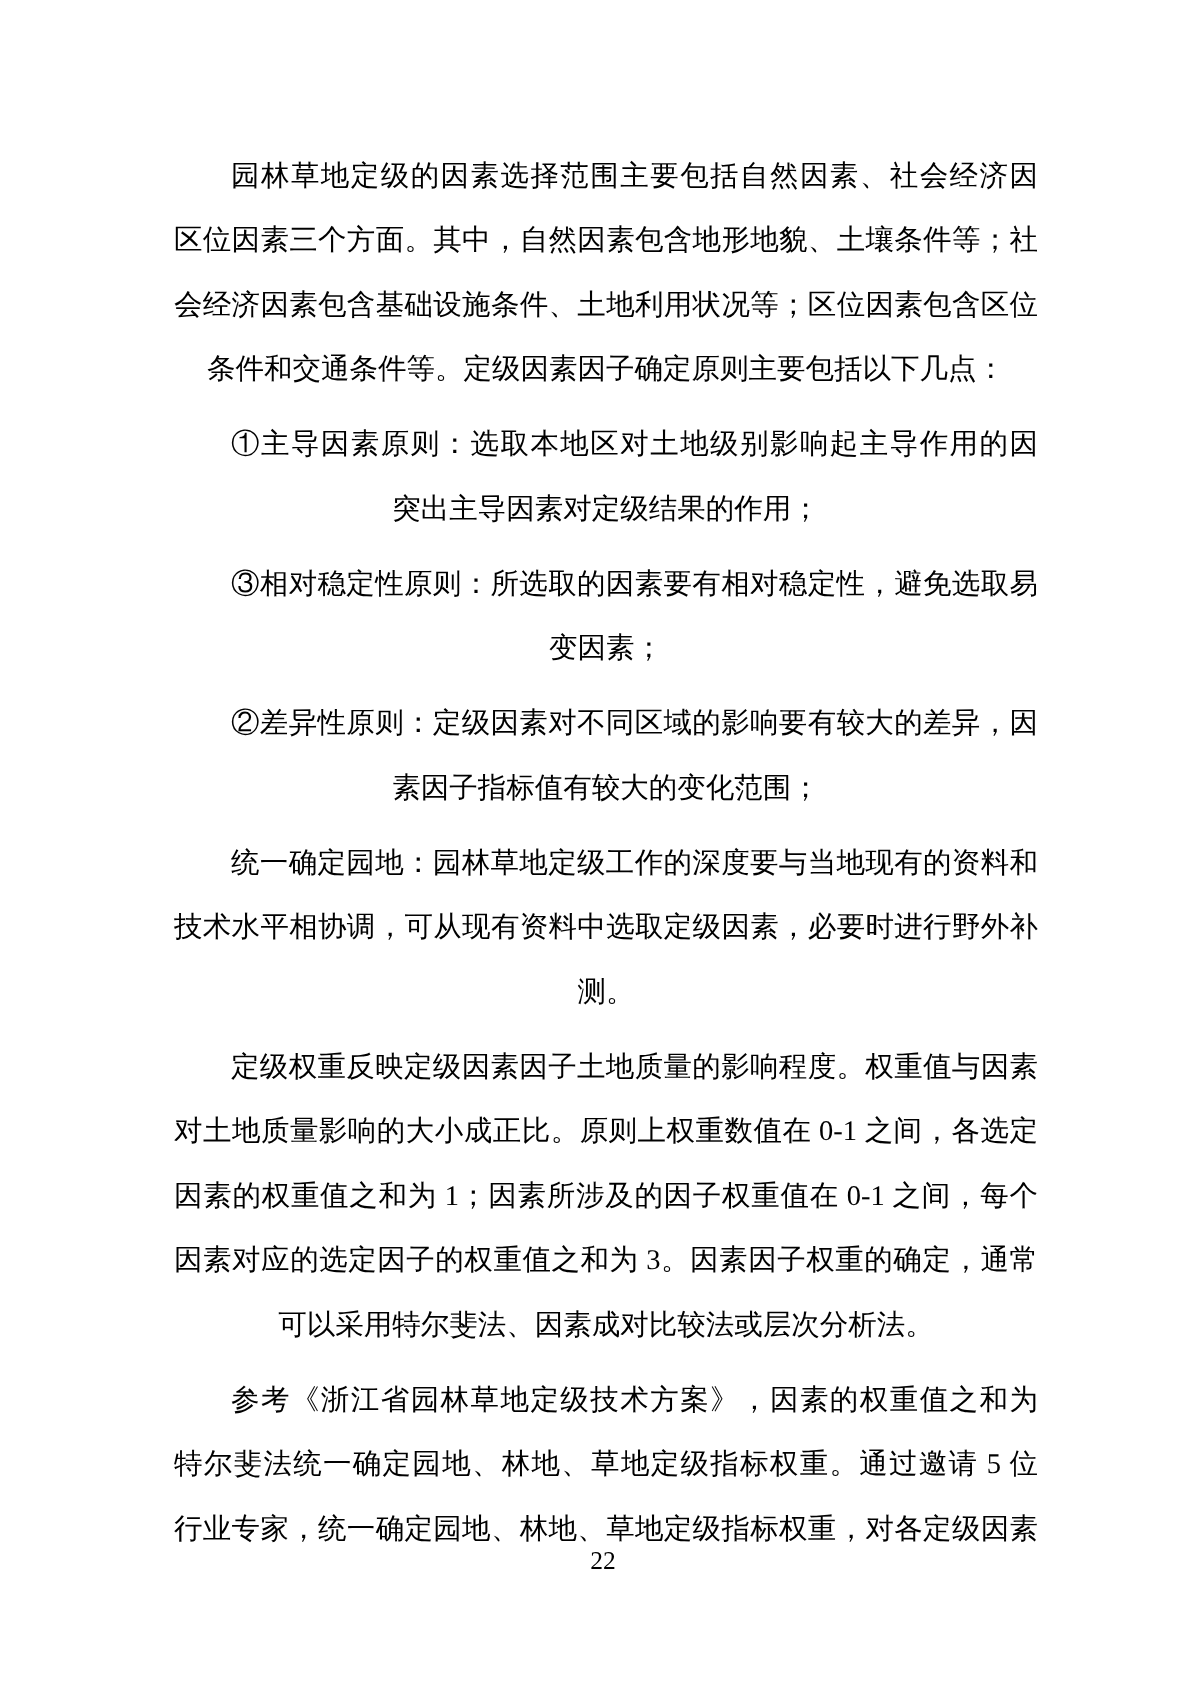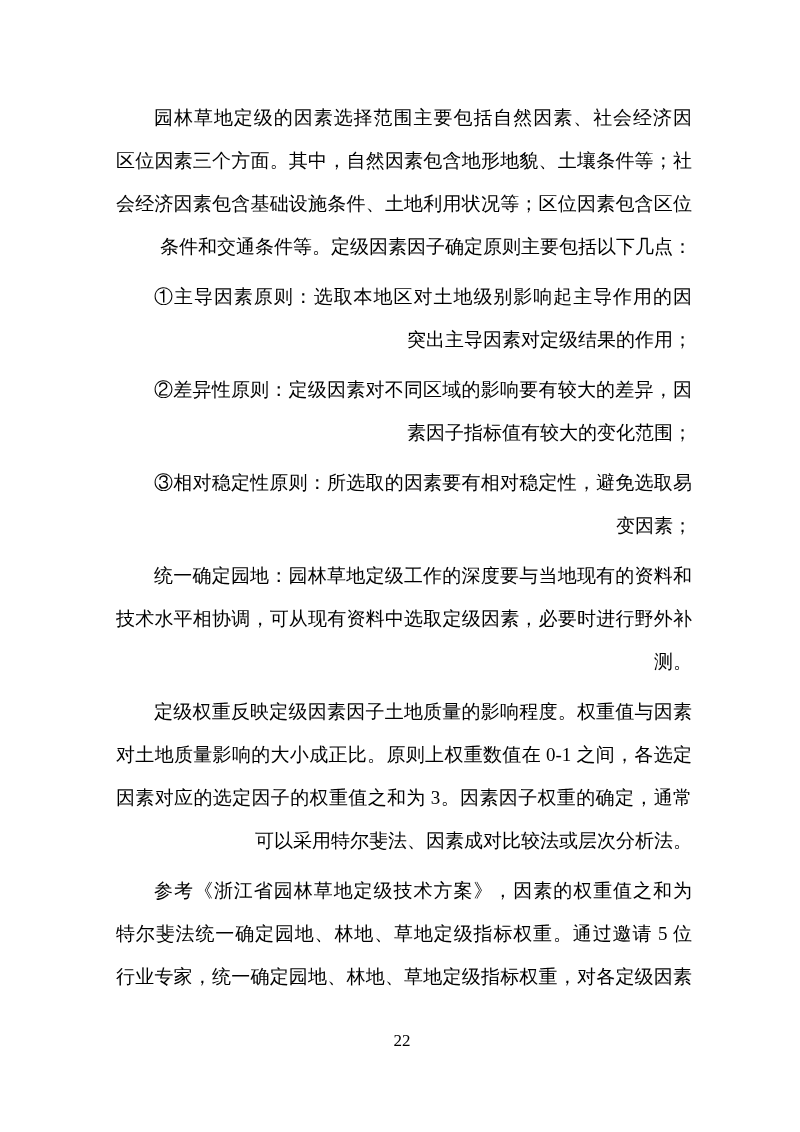"条件和交通条件等。定级因素因子确定原则主要包括以下几点：" .text-line { text-align: right -> center }
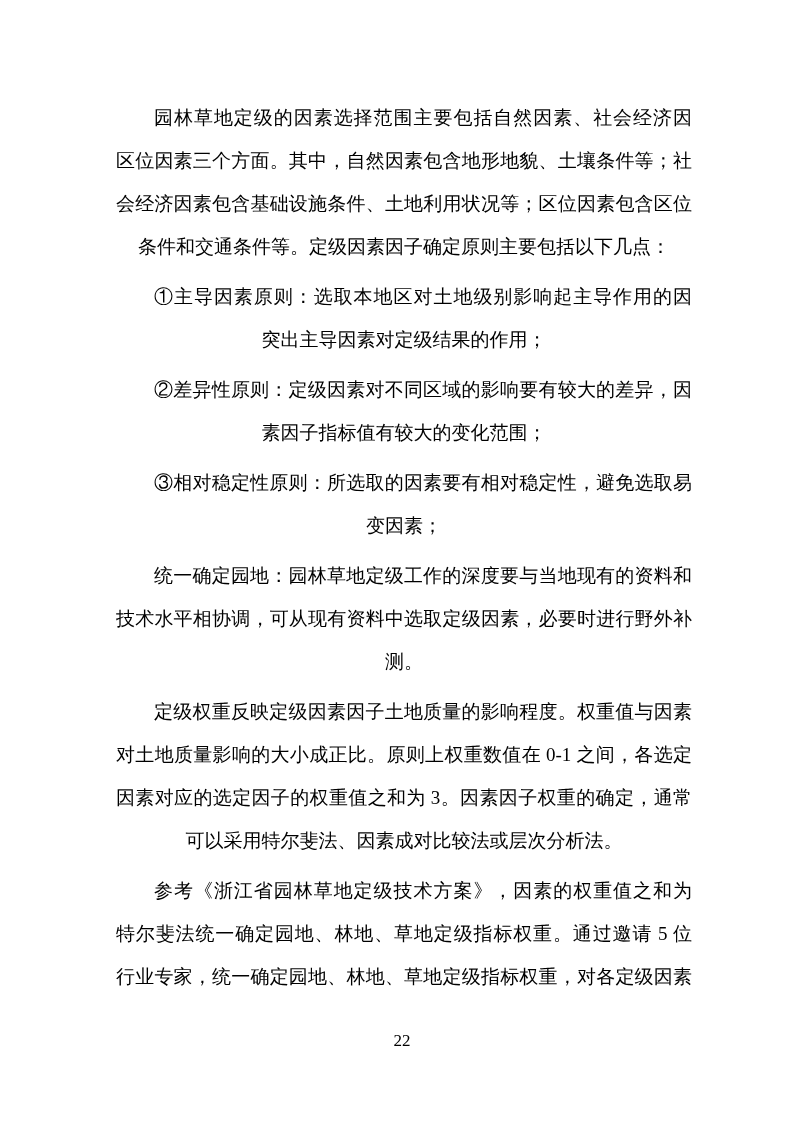"②差异性原则：定级因素对不同区域的影响要有较大的差异，因" div.para { order: before "③相对稳定性原则：所选取的因素要有相对稳定性，避免选取易" -> after "③相对稳定性原则：所选取的因素要有相对稳定性，避免选取易" }
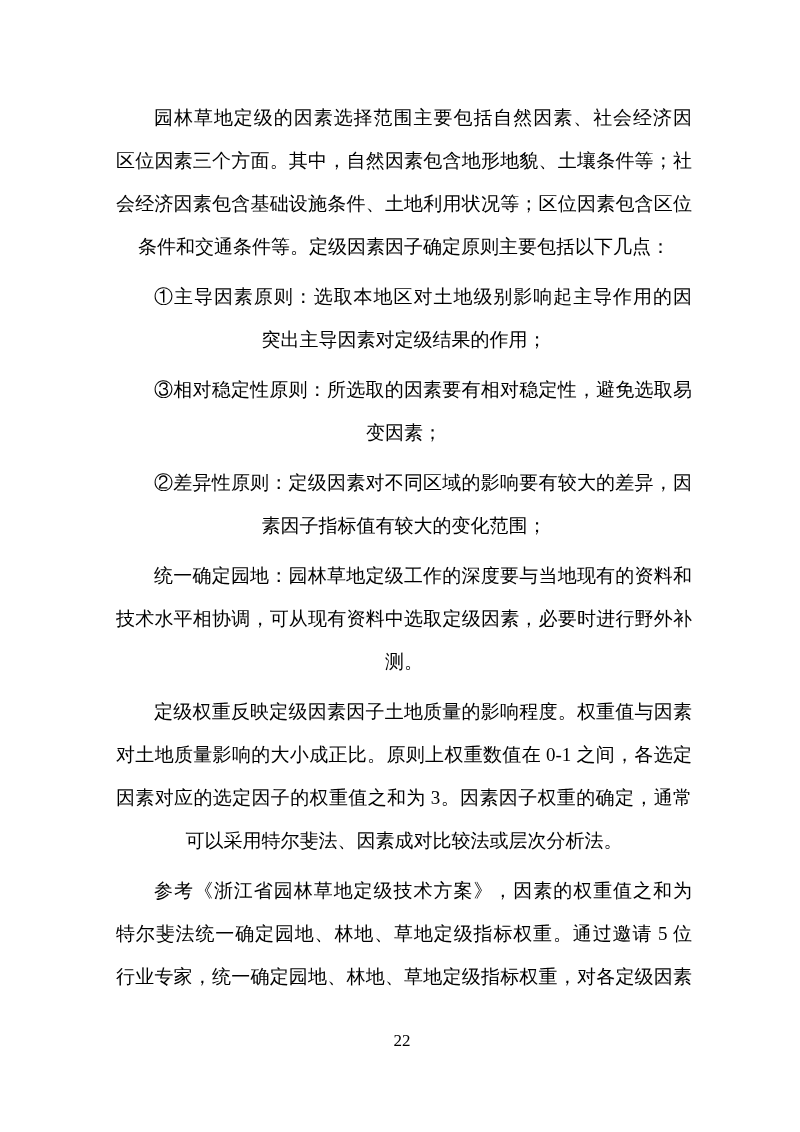"因素的权重值之和为 1；因素所涉及的因子权重值在 0-1 之间，每个" div.text-line { html: none -> <div>因素的权重值之和为 1；因素所涉及的因子权重值在 0-1 之间，每个</div> }
